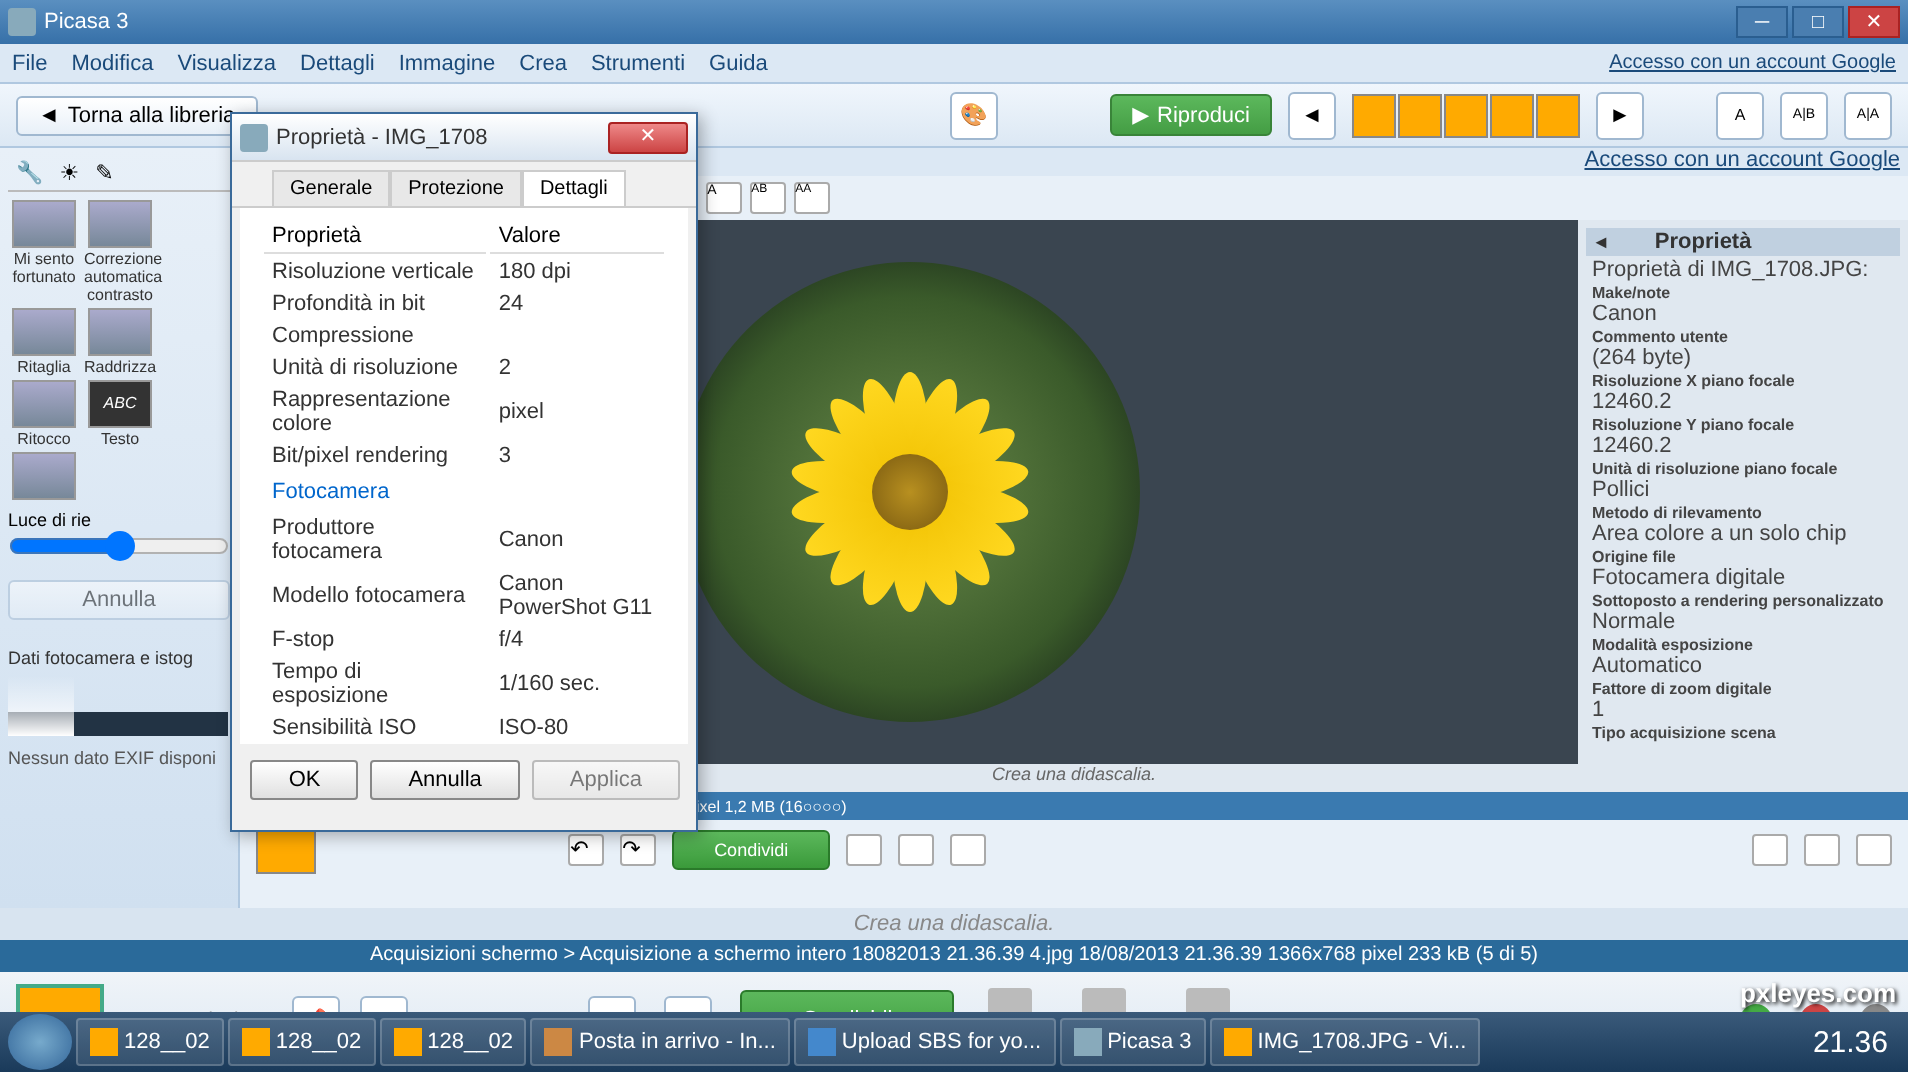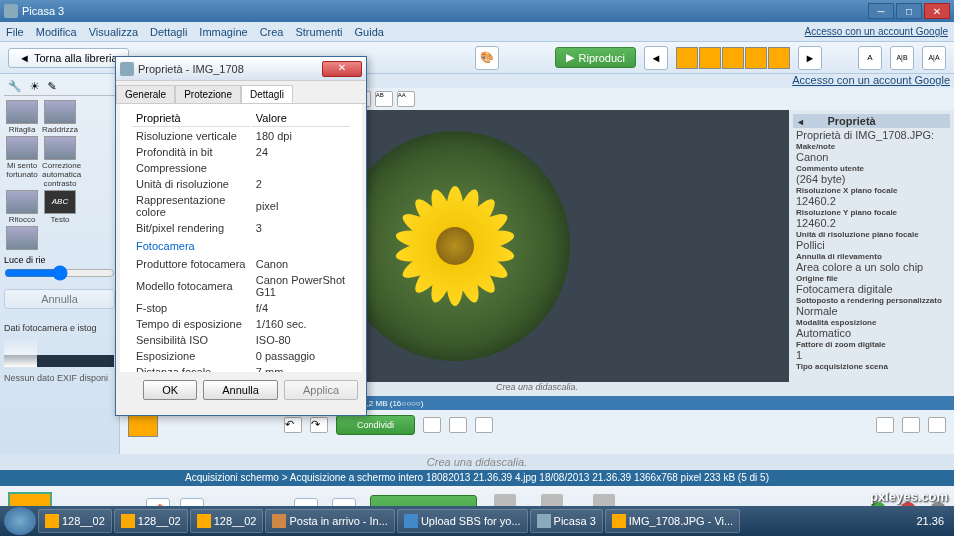"Proprietà - IMG_1708" .dialog { width: 252px -> 234px }
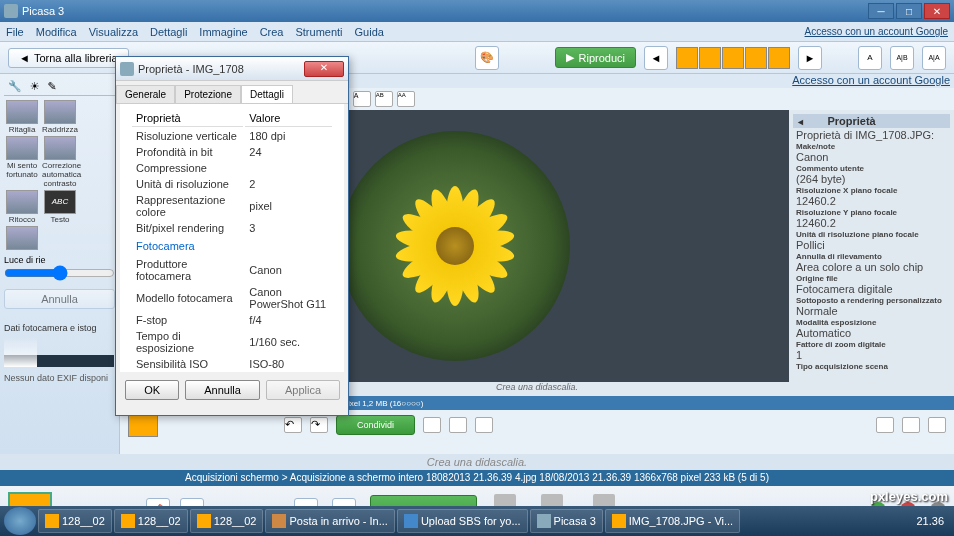"Generale" .dlg-tabs { padding: 4px 0 0 -> 4px 20px 0 }
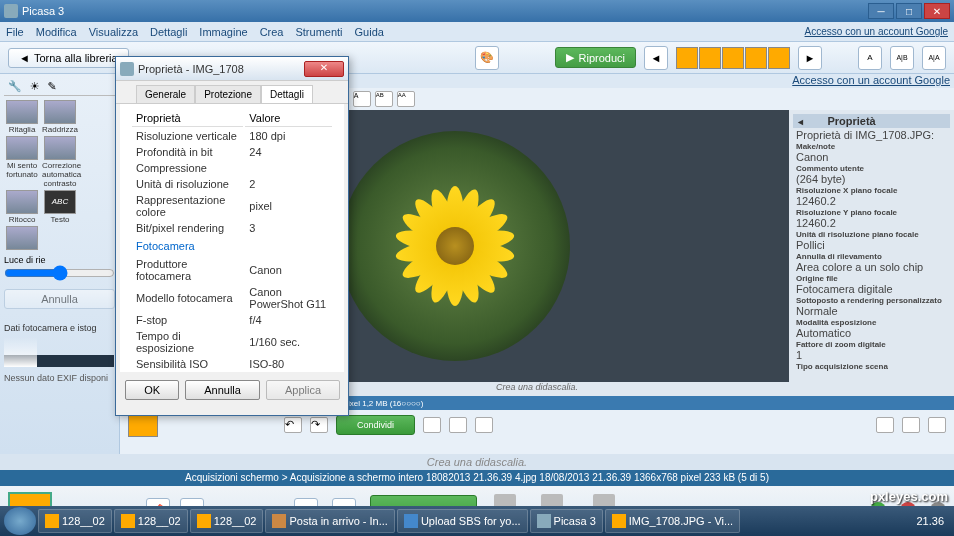"Ritaglia" div.tool-row { order: before "Mi sento fortunato" -> after "Mi sento fortunato" }
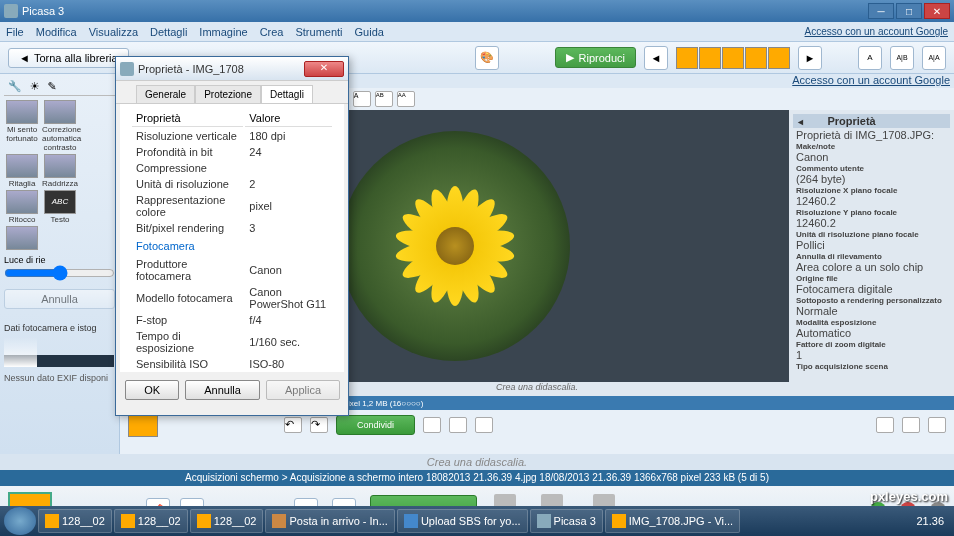"Annulla di rilevamento" b { text: Annulla -> Metodo }
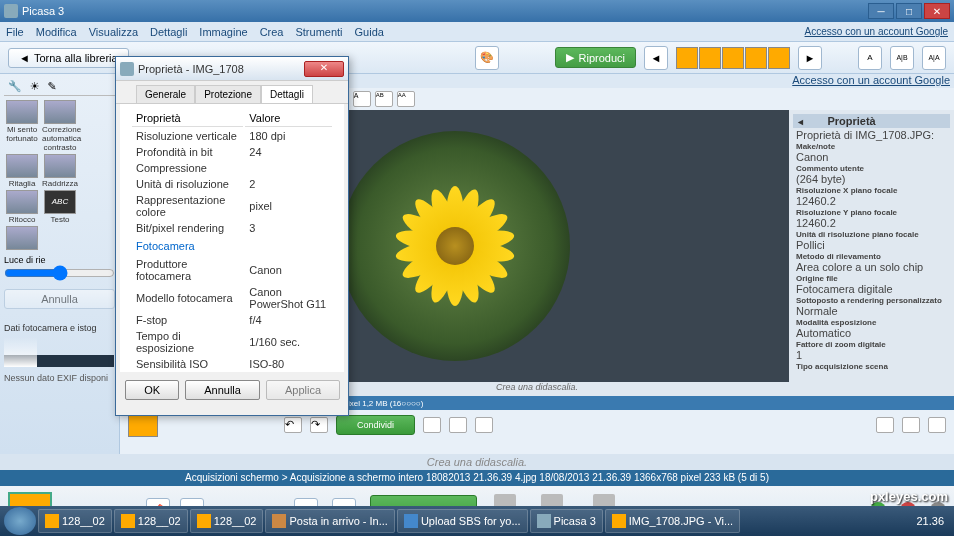"21.36" .tb-time { font-size: 11px -> 15px }
